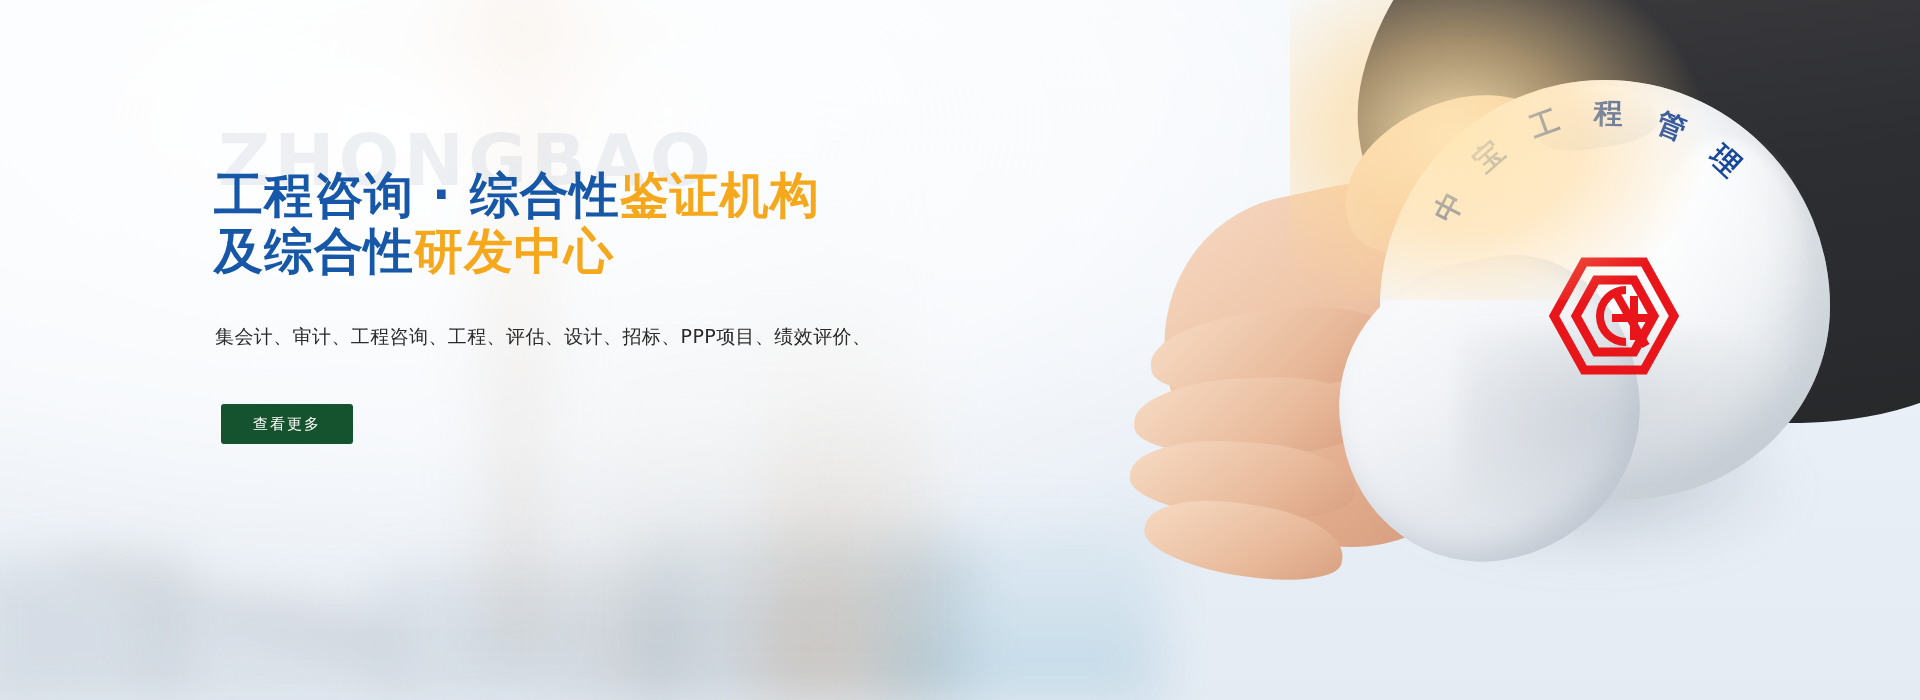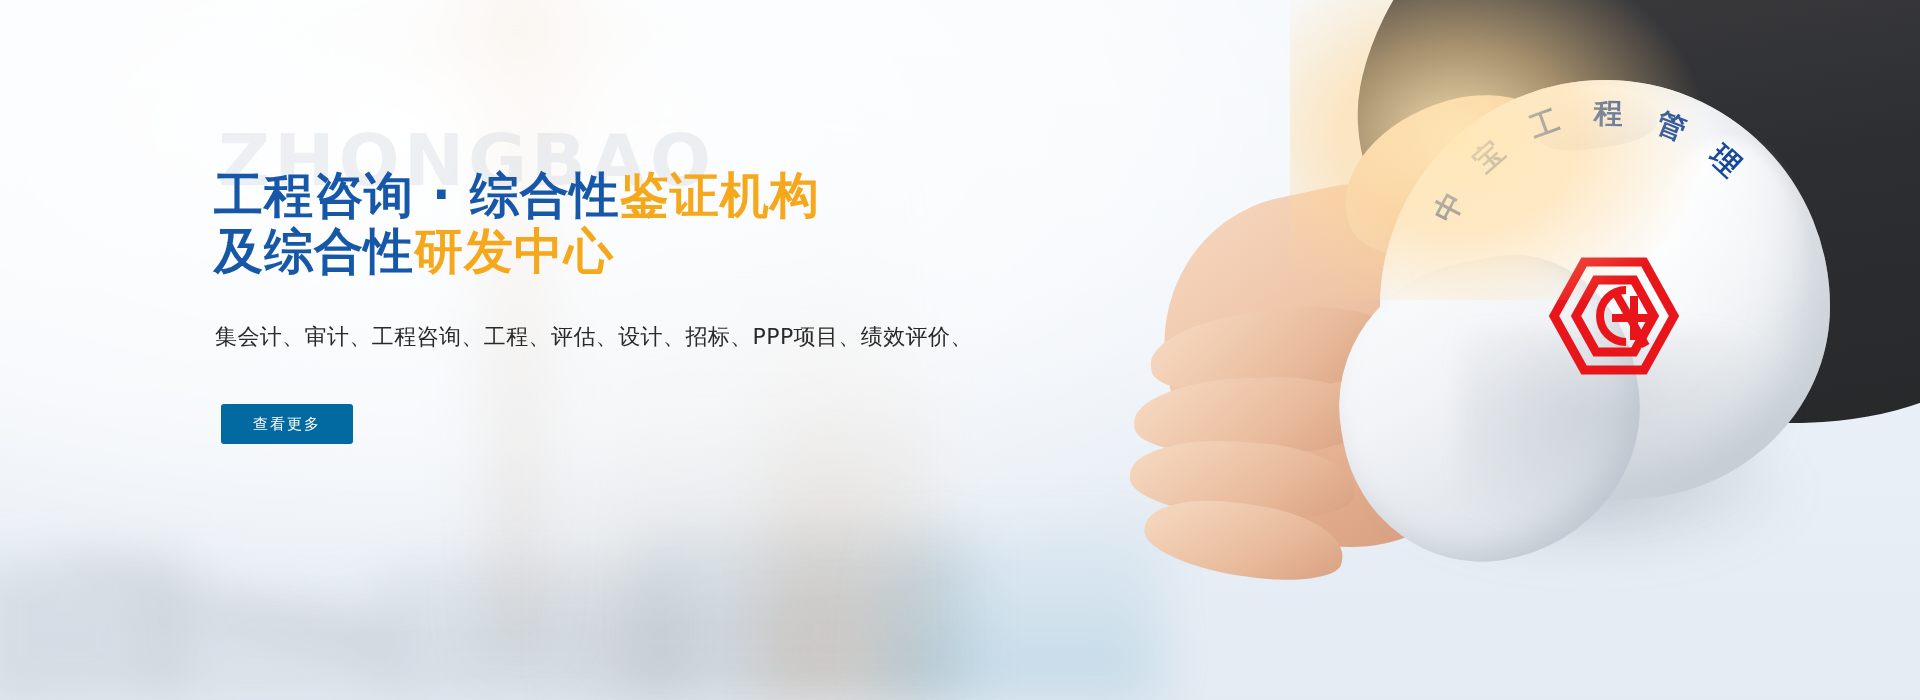"集会计、审计、工程咨询、工程、评估、设计、招标、PPP项目、绩效评价、" .desc p { font-size: 22px -> 19px }
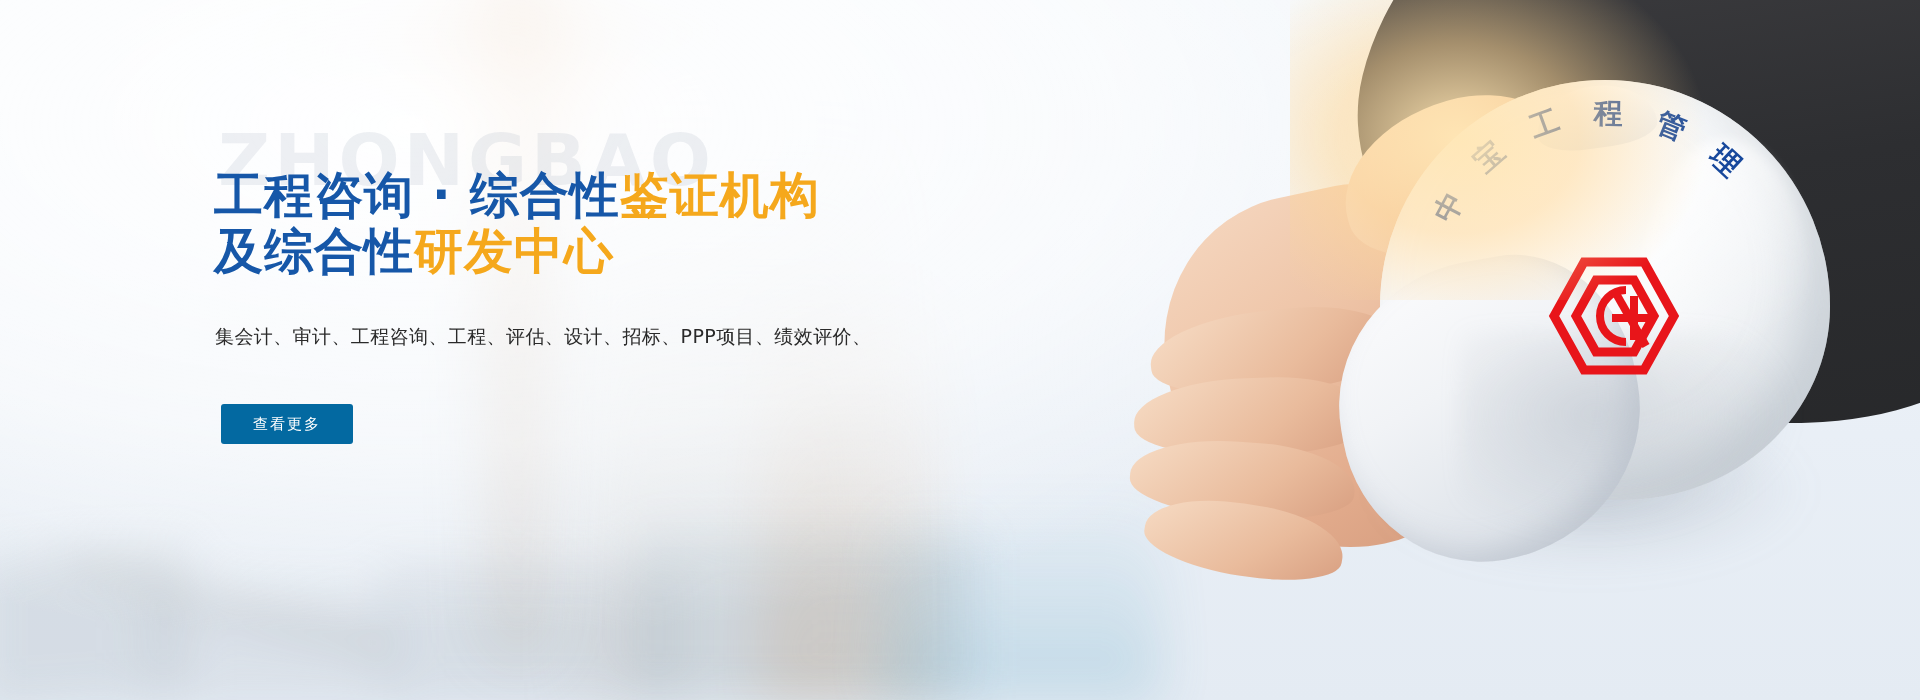"查看更多" .cta { background: #0369a1 -> #14532d }
